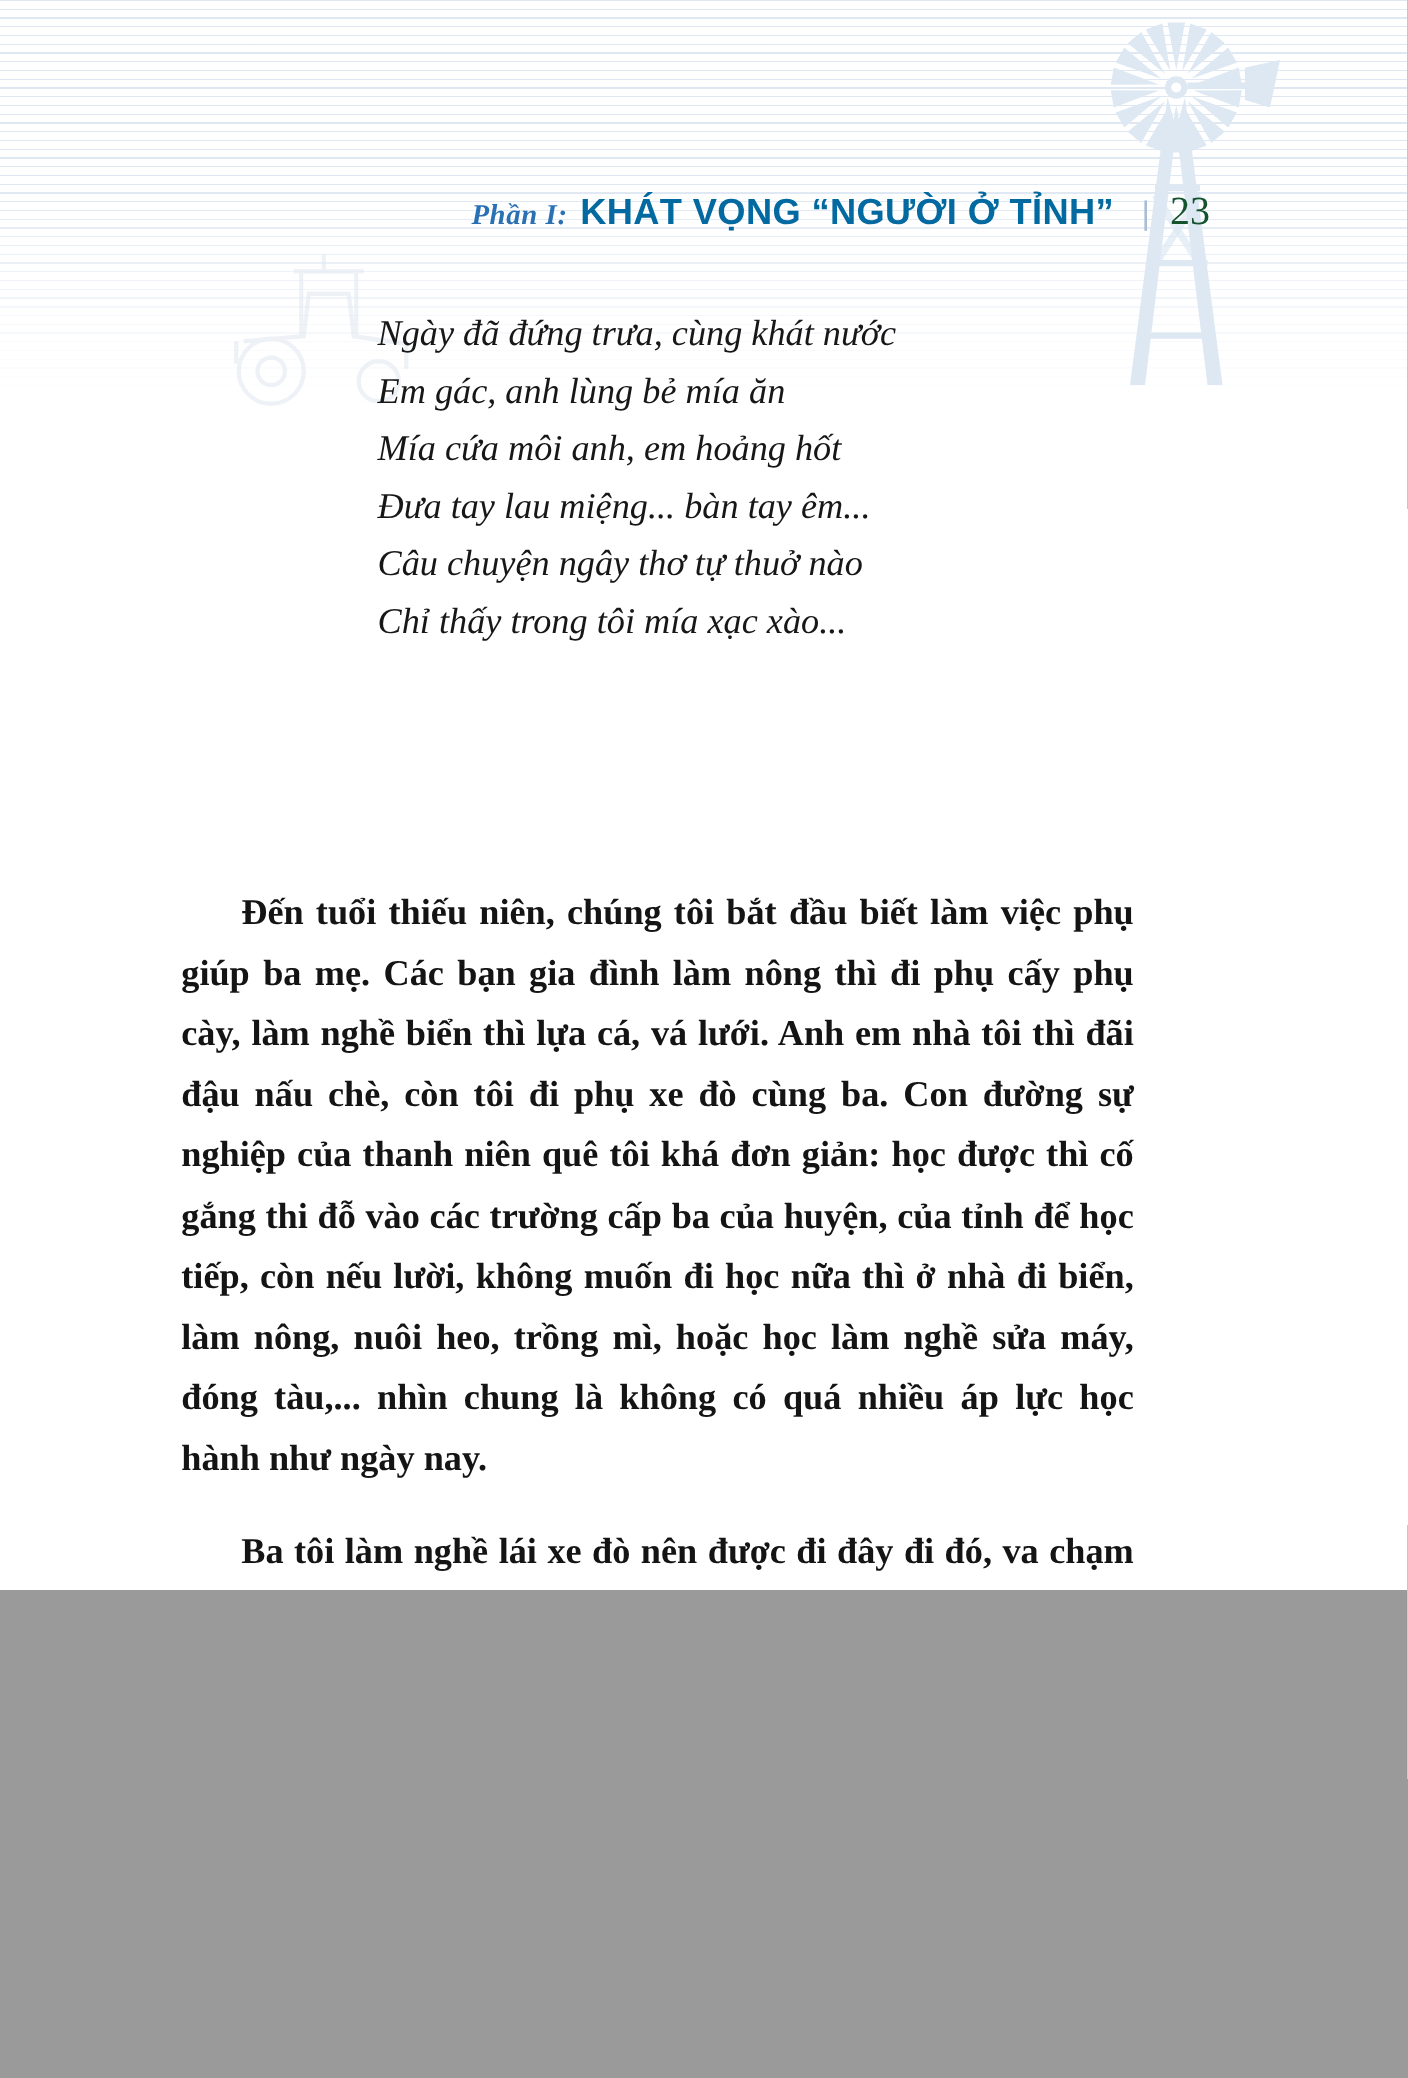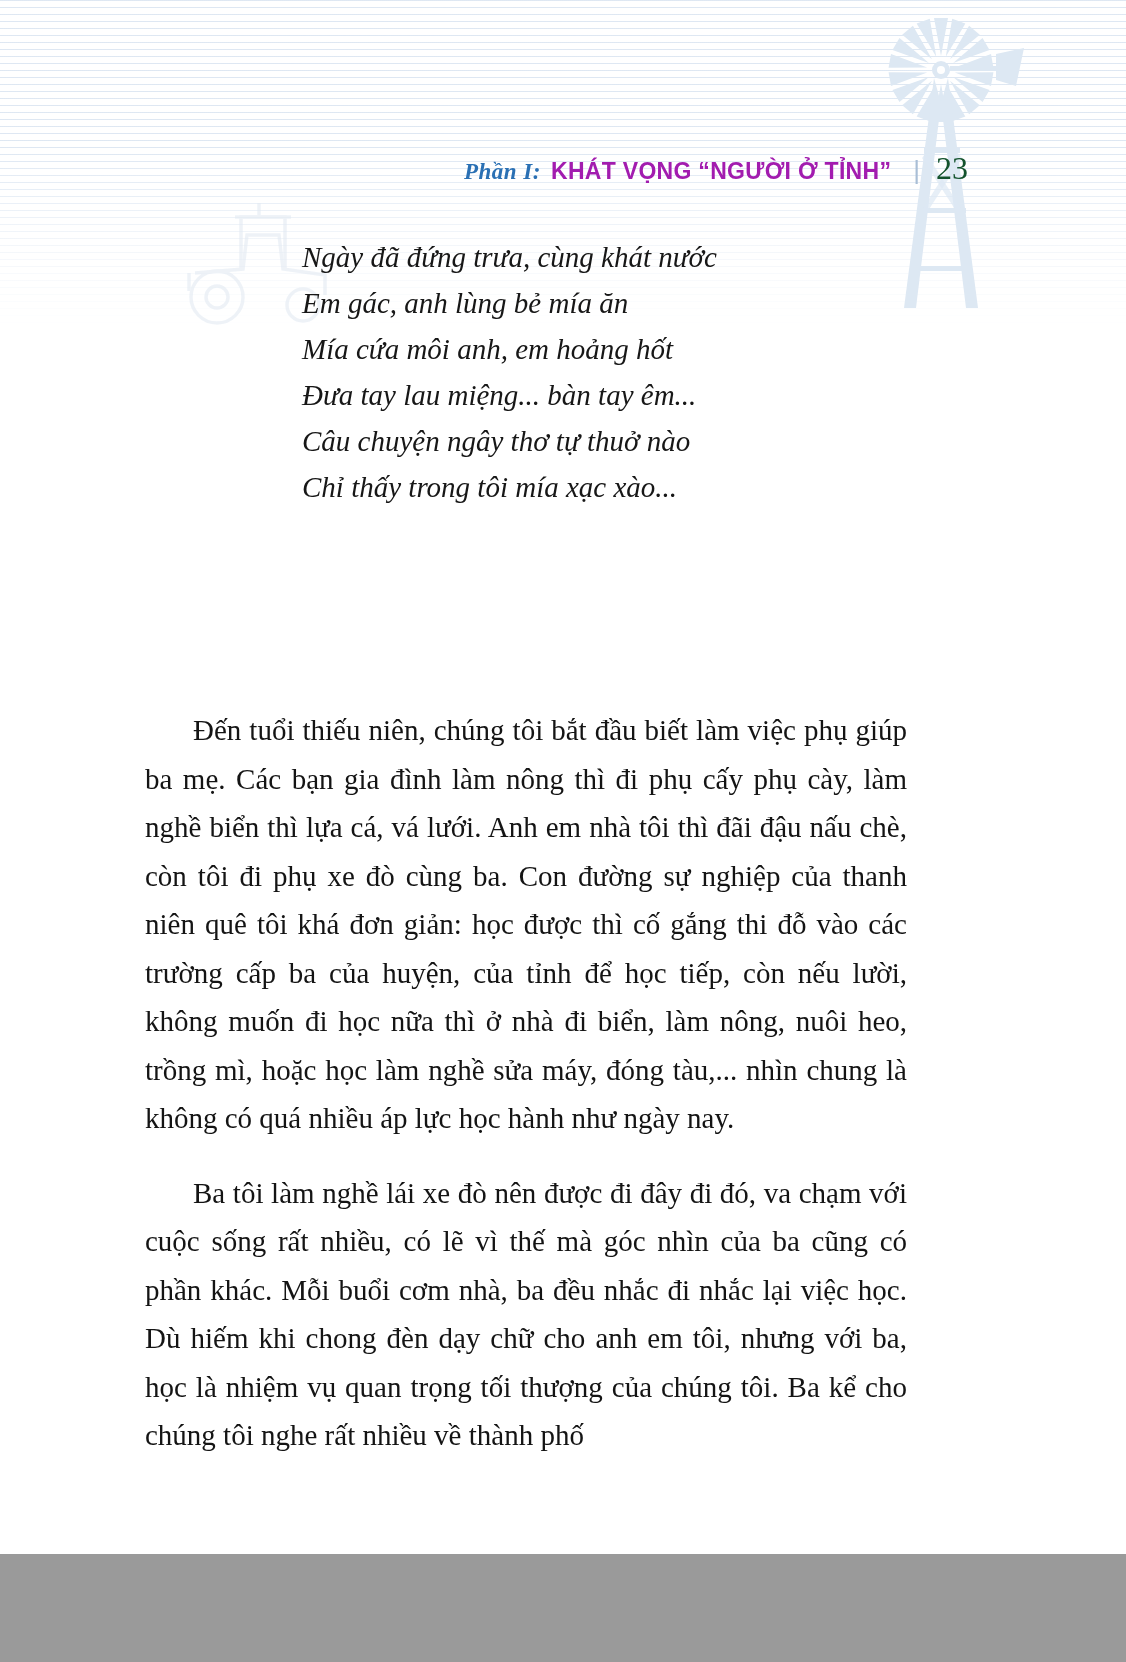"Phần I:" .page { height: 1554px -> 1272px }
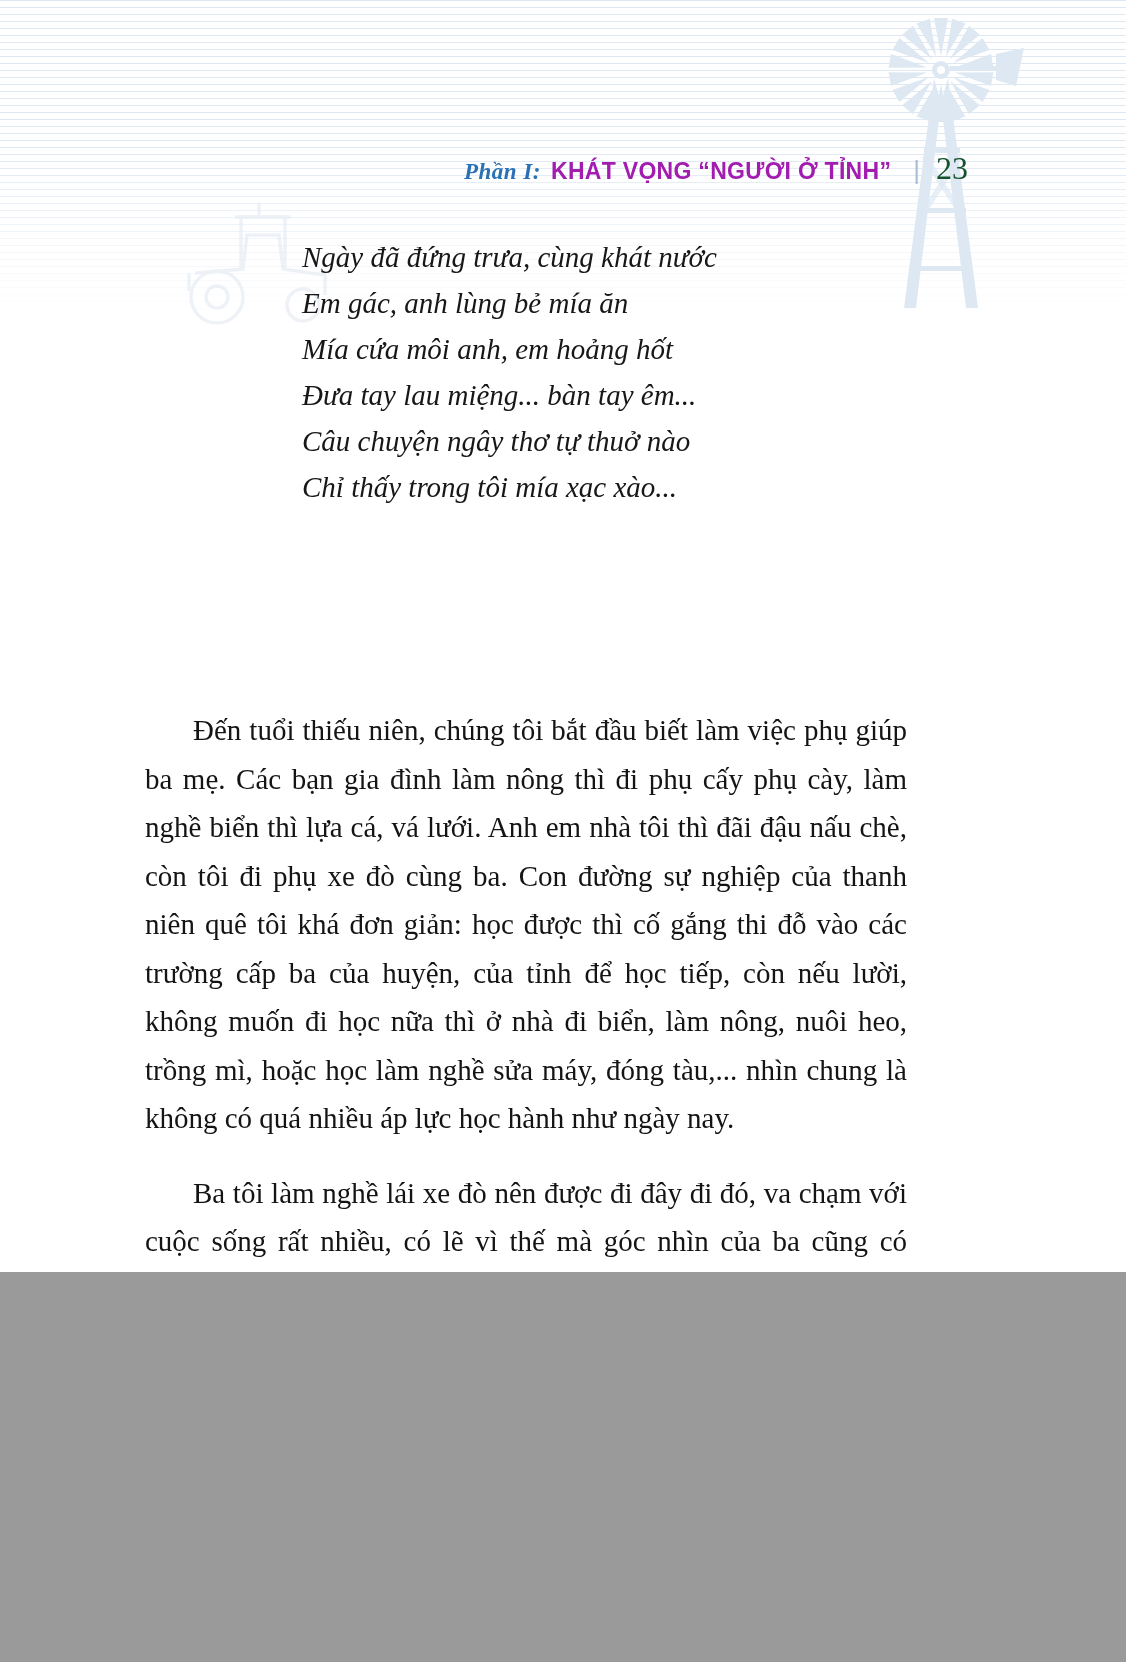"KHÁT VỌNG “NGƯỜI Ở TỈNH”" .part-title { color: #a21caf -> #0369a1; font-size: 23px -> 29px }
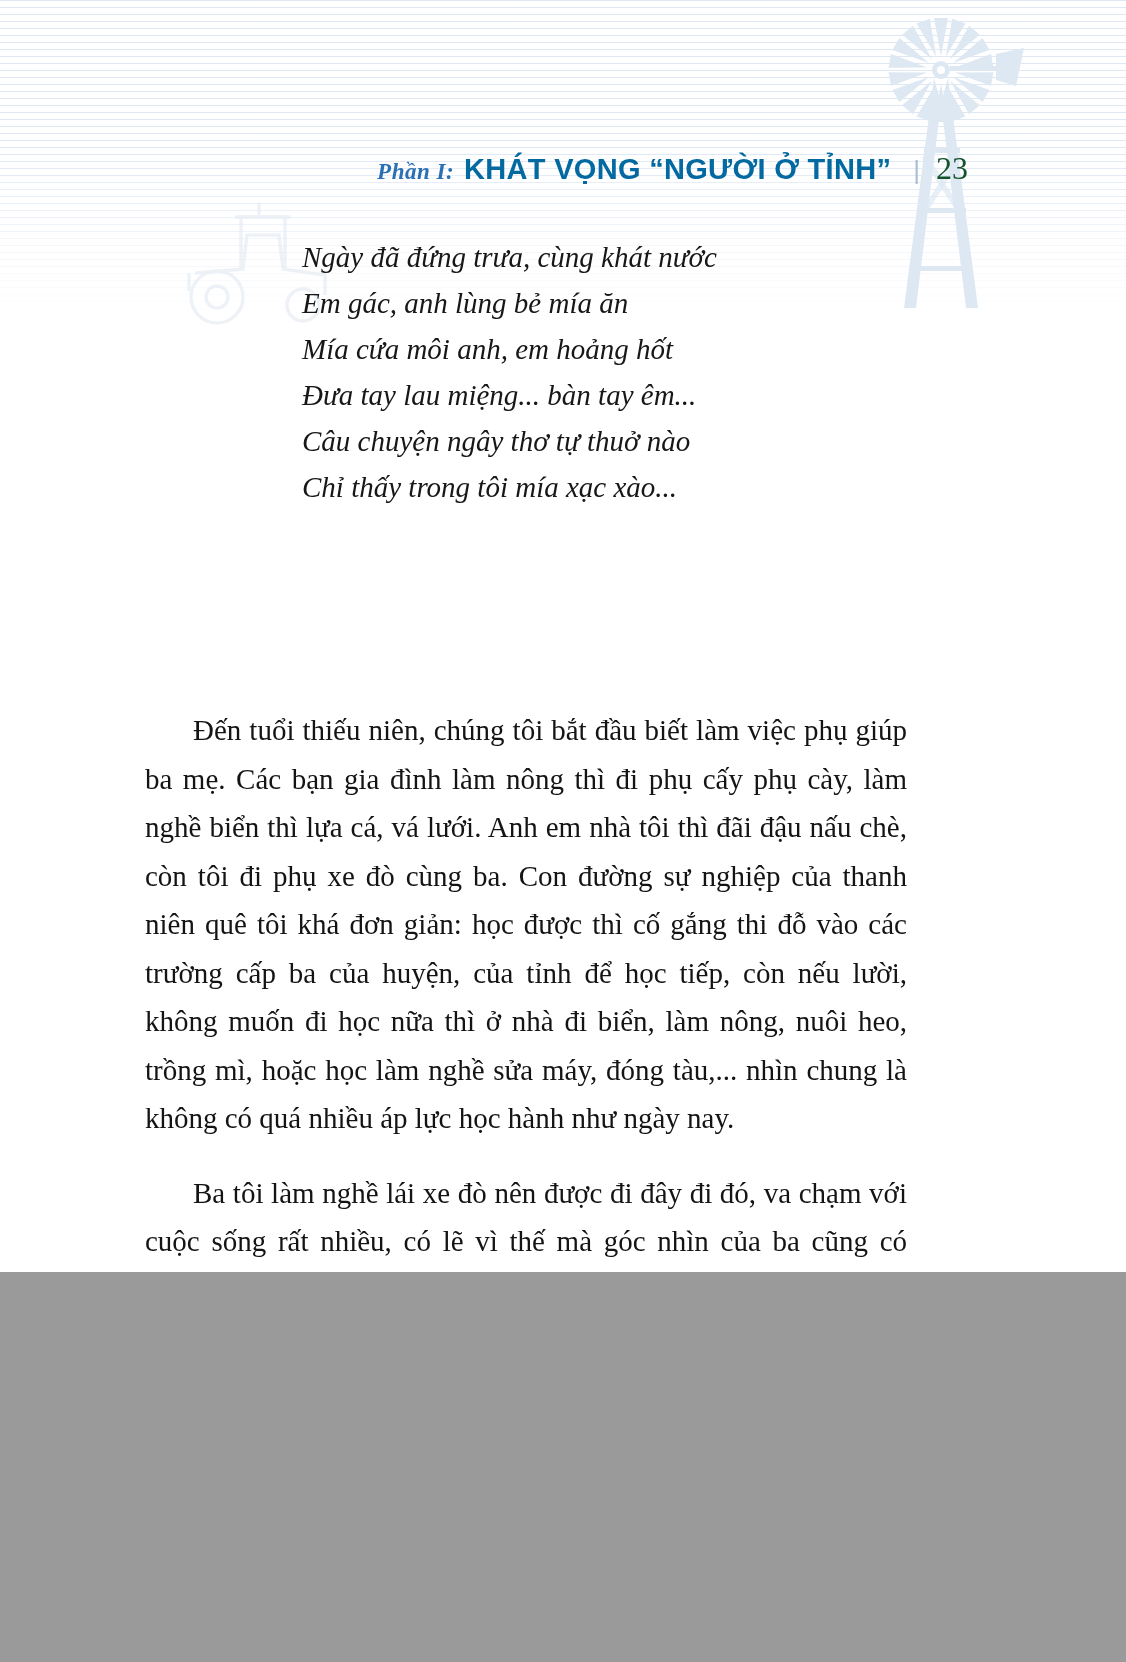"Ngày đã đứng trưa, cùng" .poem { top: 234px -> 244px }
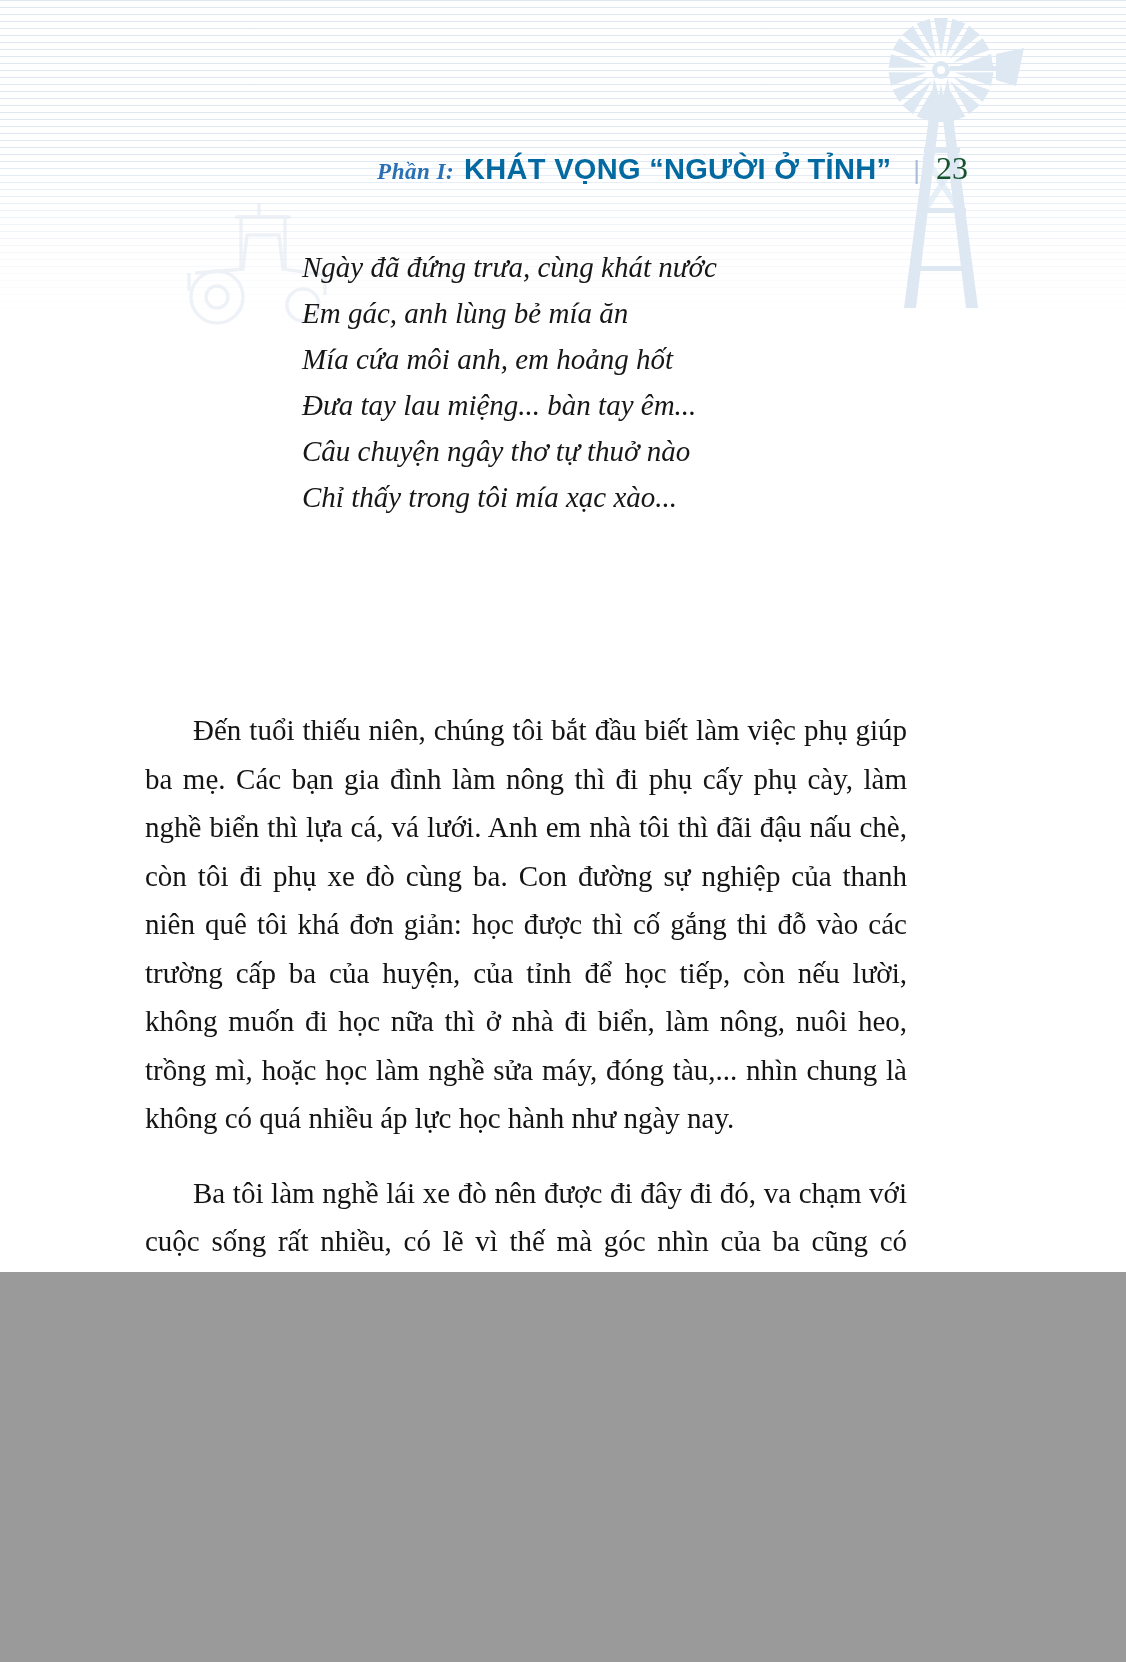"Đến tuổi thiếu niên, chúng" .body-text p { font-weight: none -> bold }
